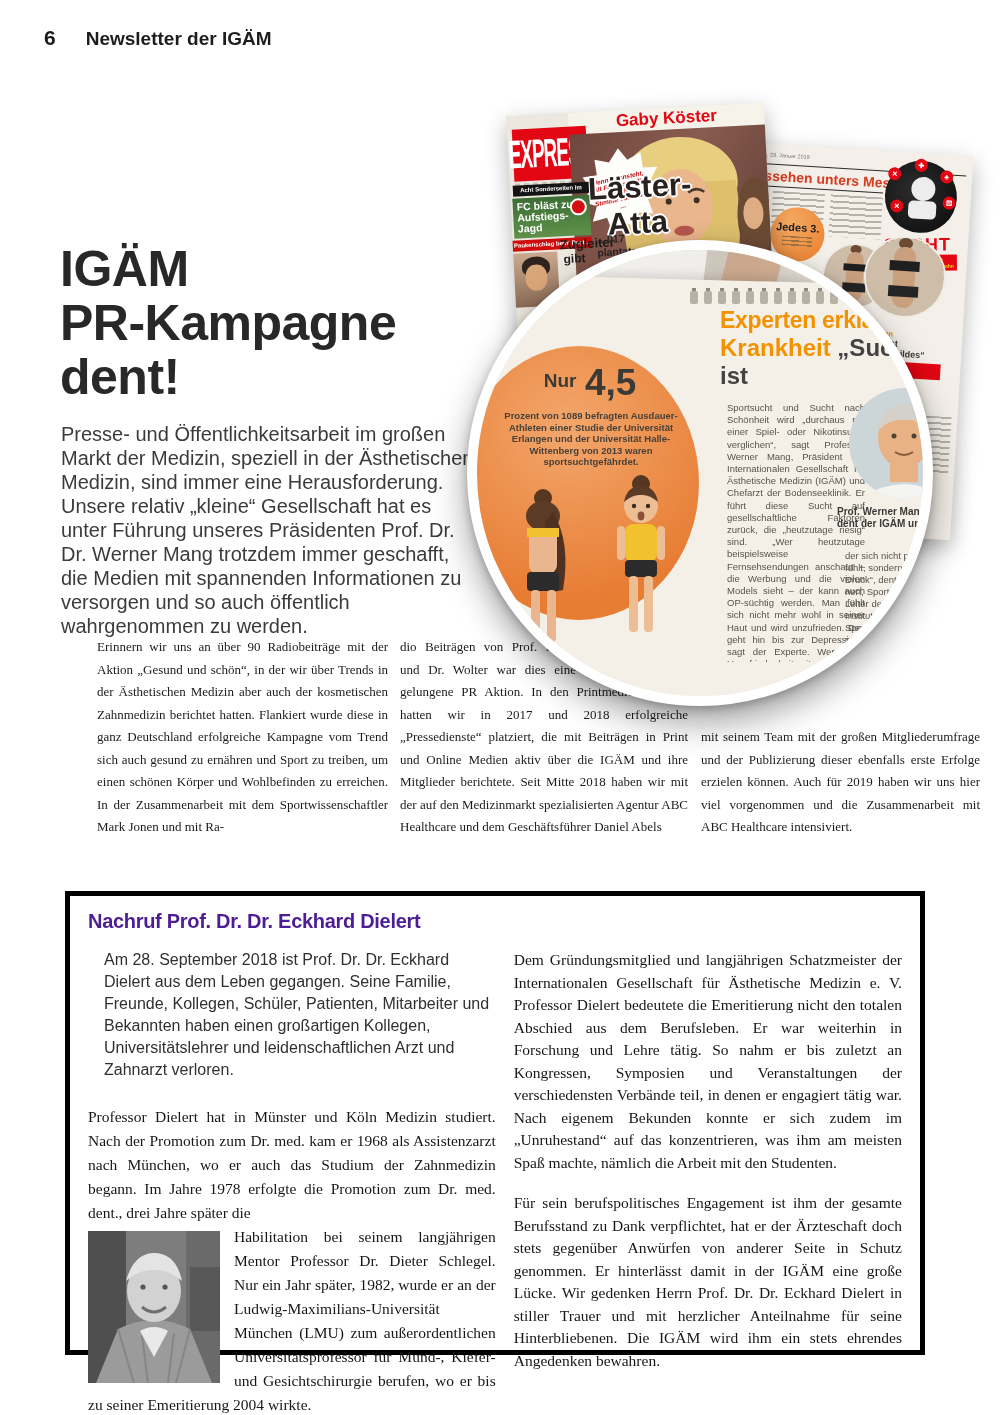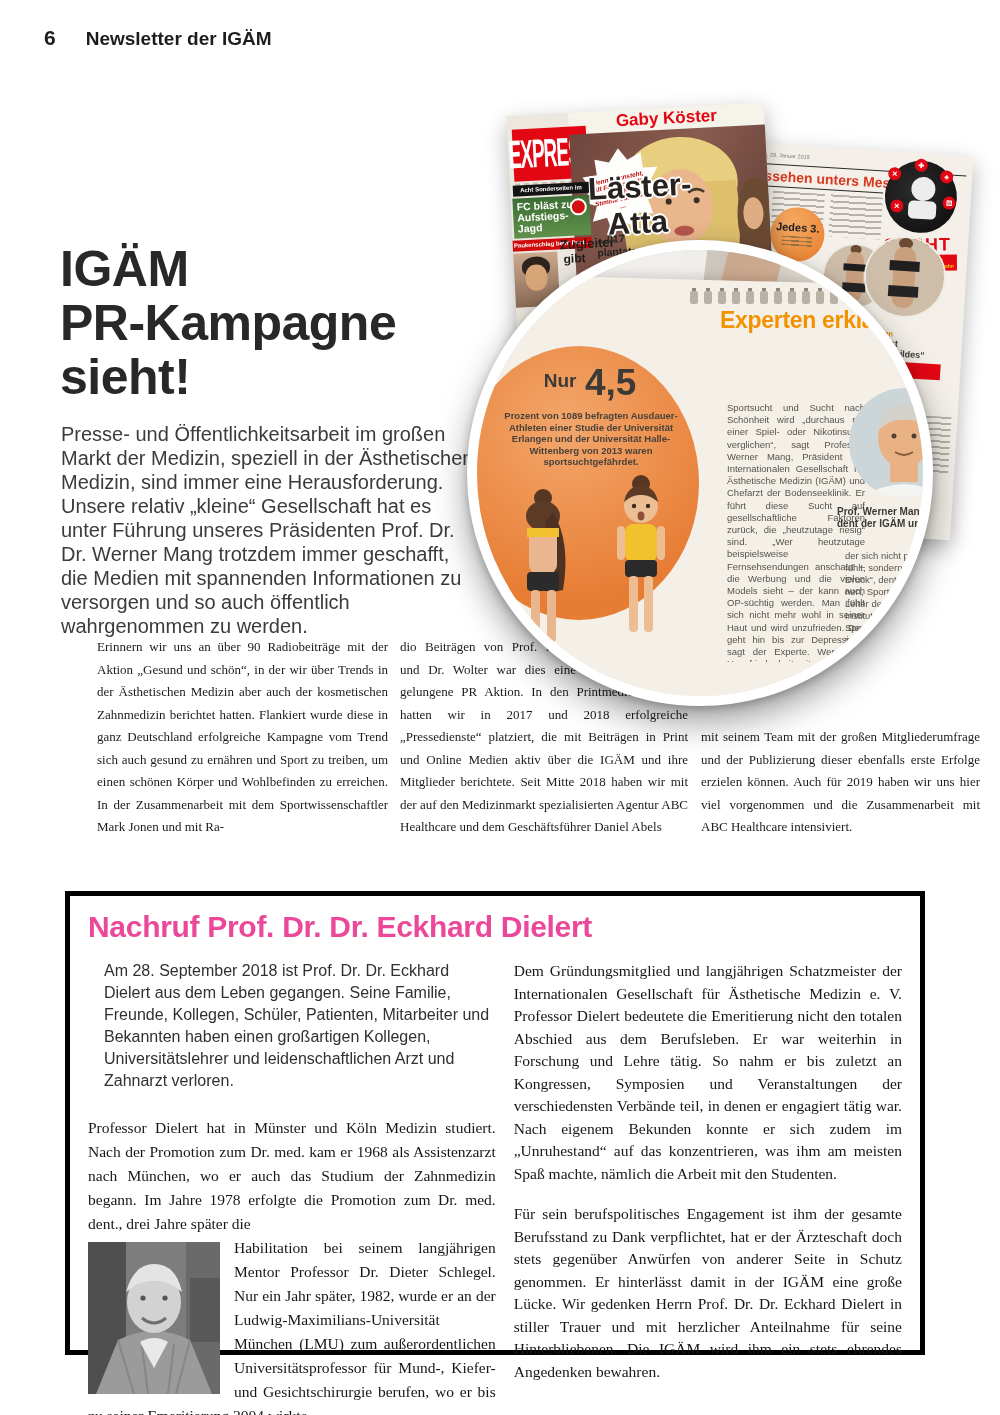"IGÄM" h1.art-title { text: sieht -> dent }
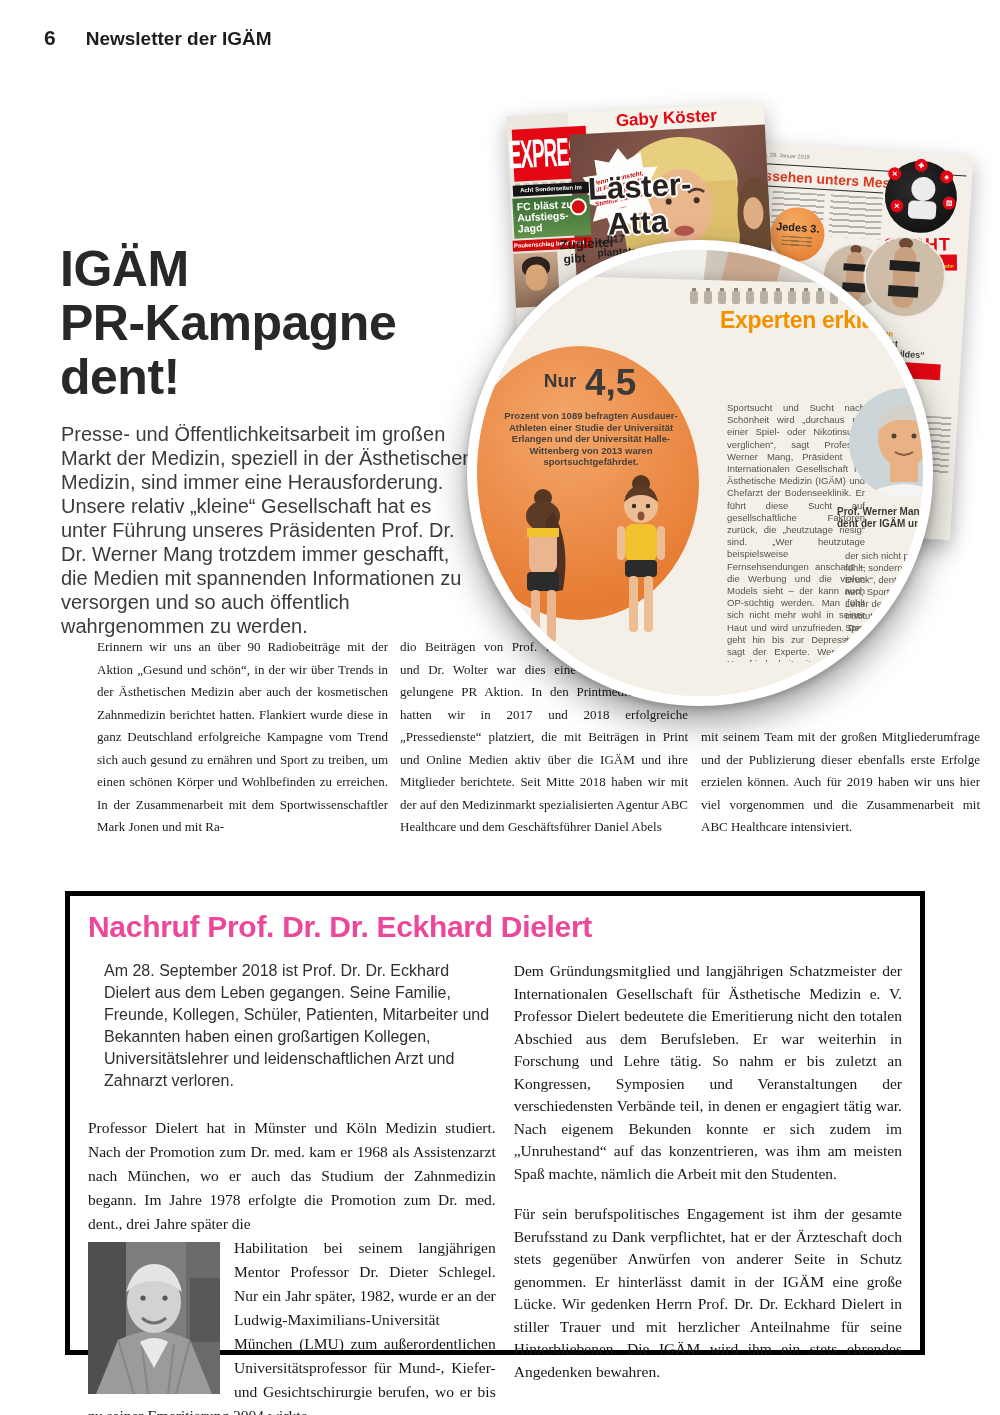"Krankheit „Sucht ist" div.mag-line2 { html: none -> <div> <span>Krankheit</span><span> „Sucht ist</span> </div> }
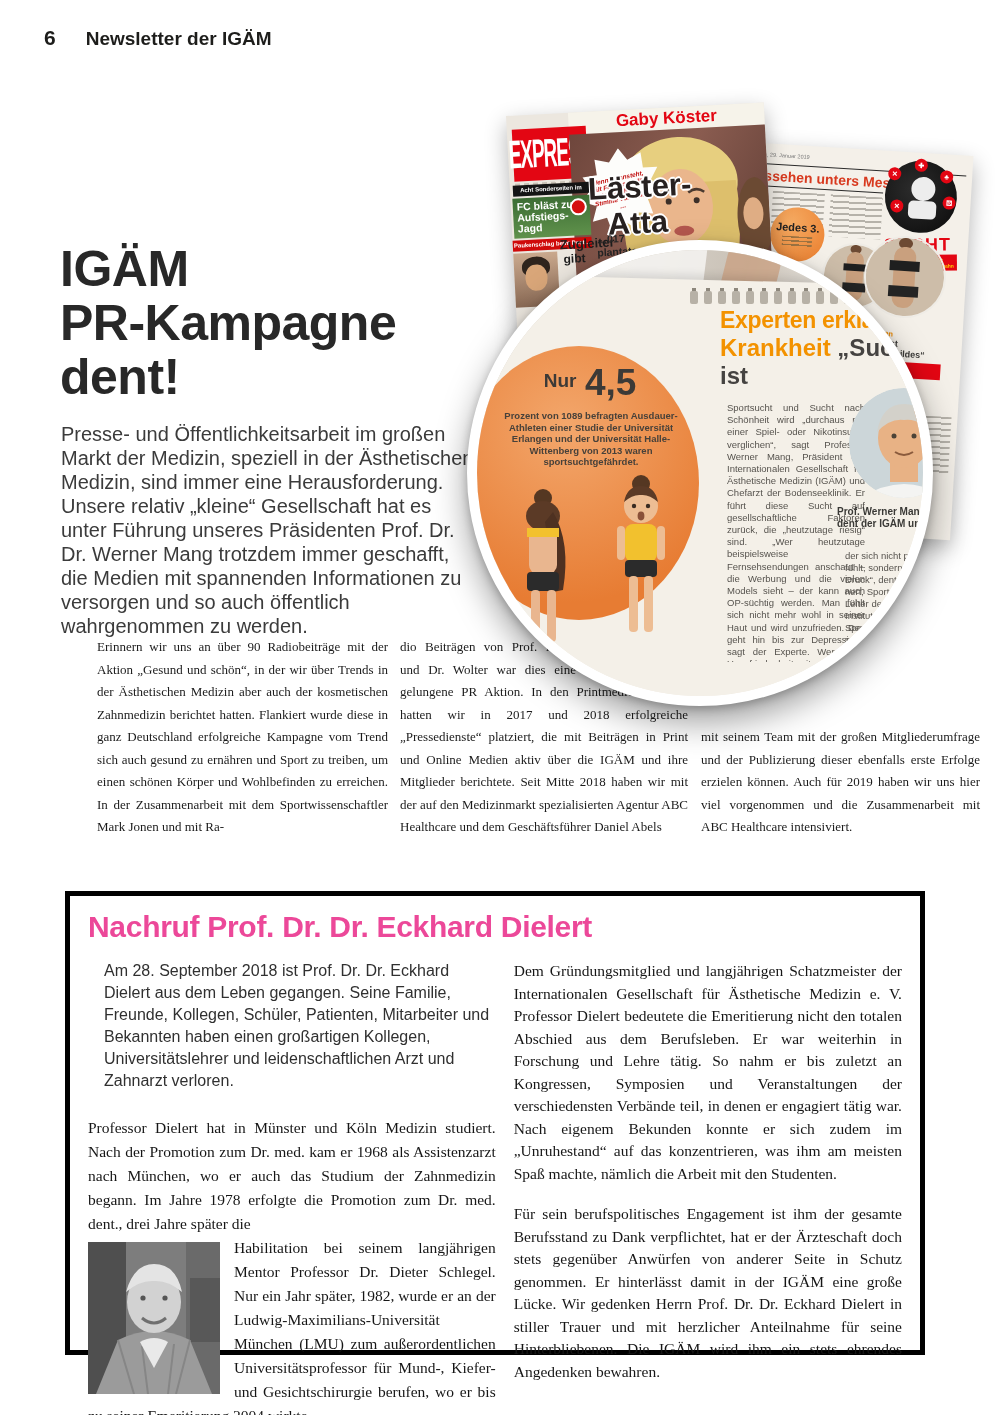"Nachruf Prof. Dr. Dr. Eckhard" .obit-title { color: #ec4899 -> #4c1d95; font-size: 30px -> 20px }
